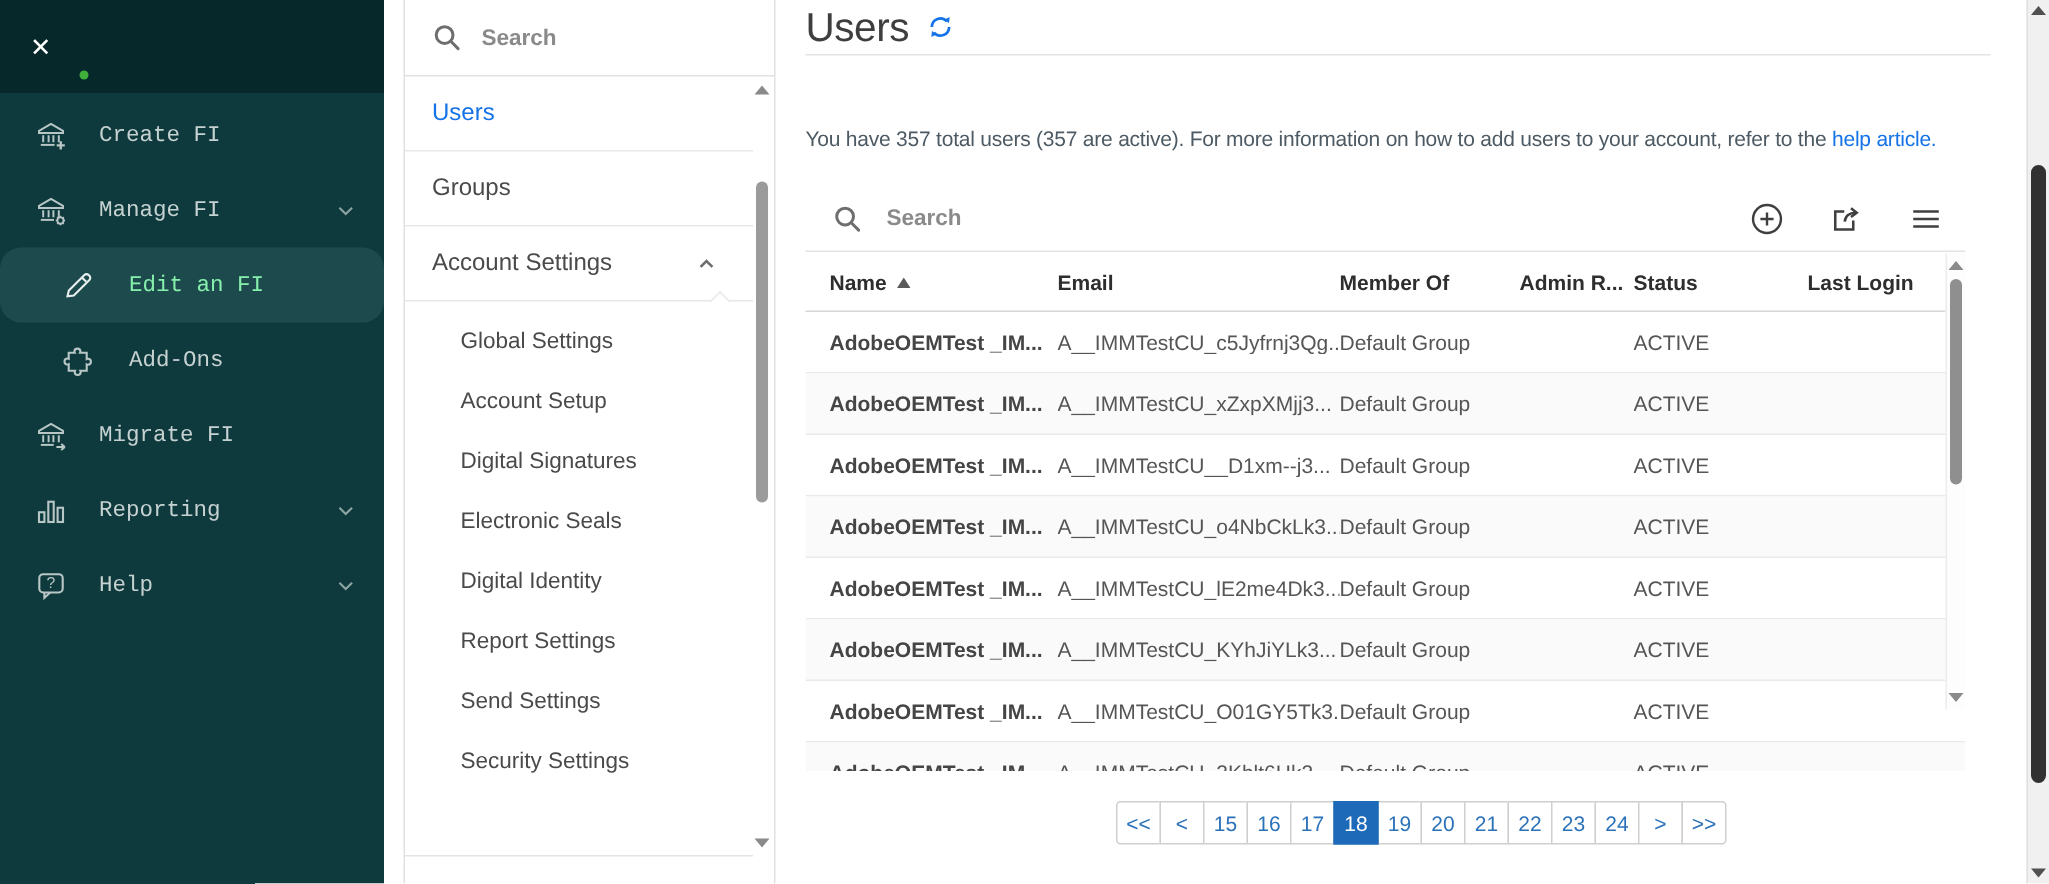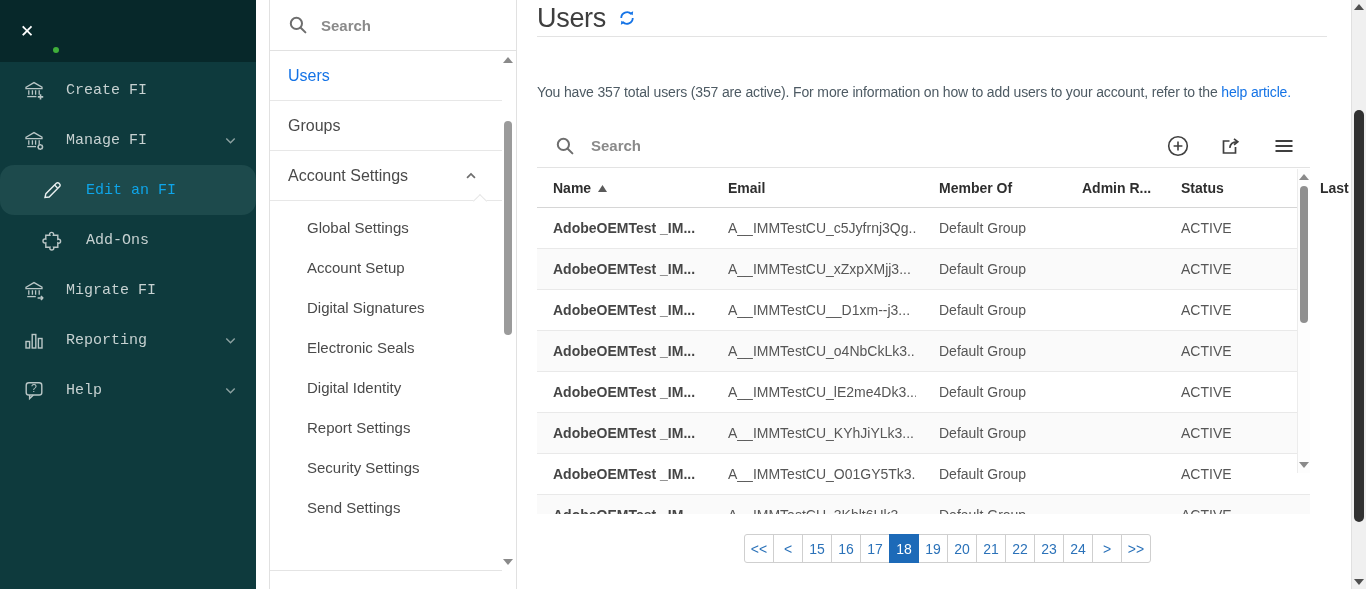"Edit an FI" .side-item.selected { color: #0ea5e9 -> #86efac }
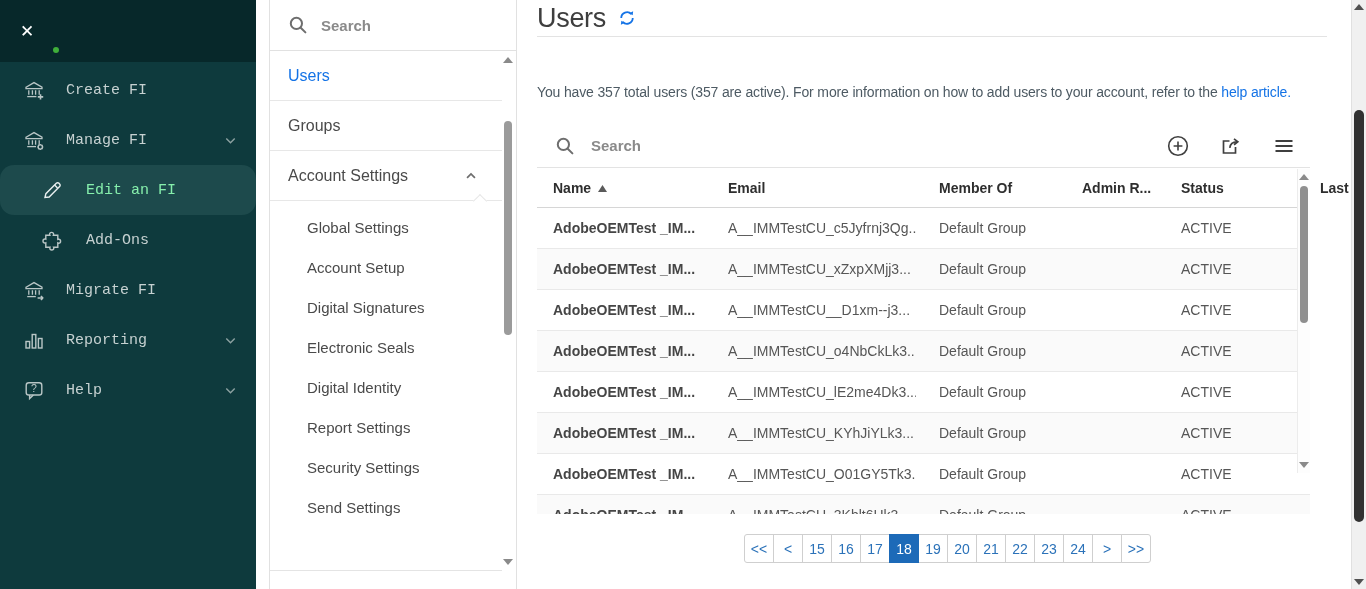"Name" .t-grid { gap: 23px -> none }
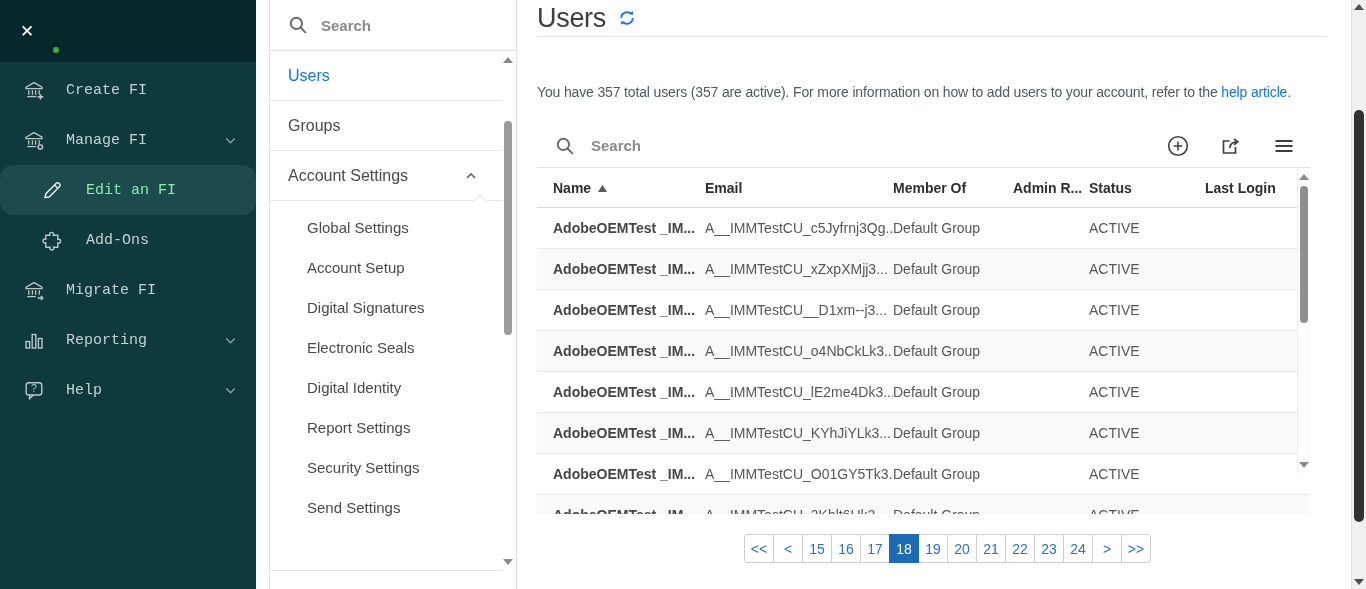"Security Settings" div.sub-item { order: before "Send Settings" -> after "Send Settings" }
